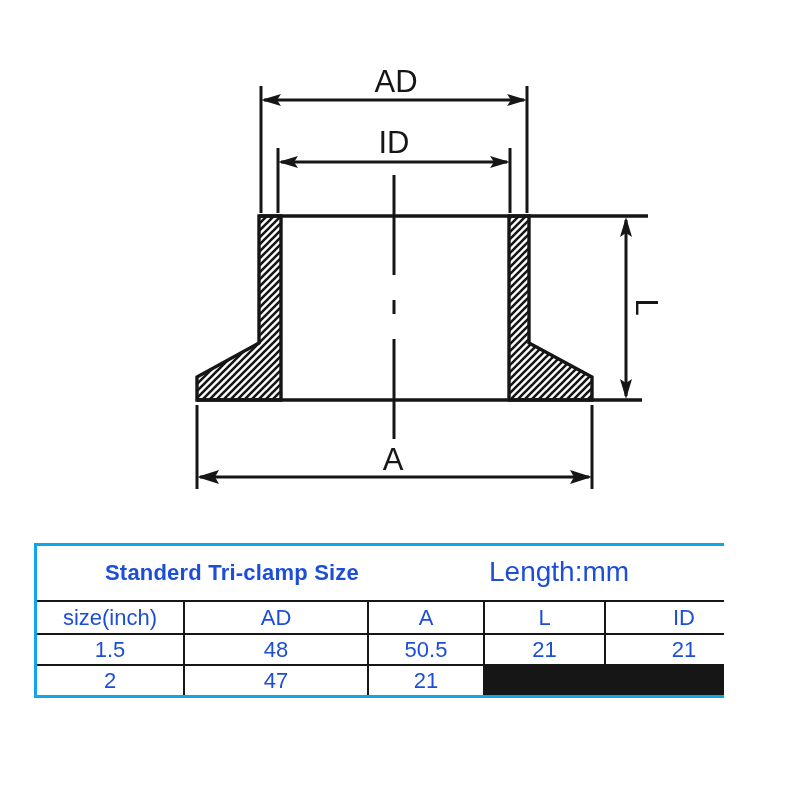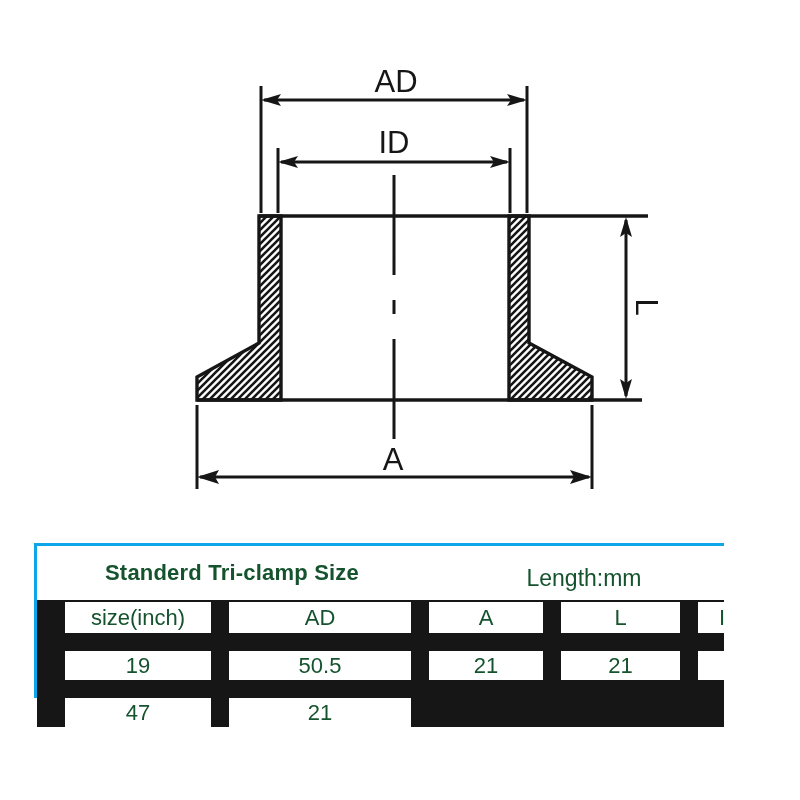"AD" .canvas { color: #14532d -> #1d4ed8 }
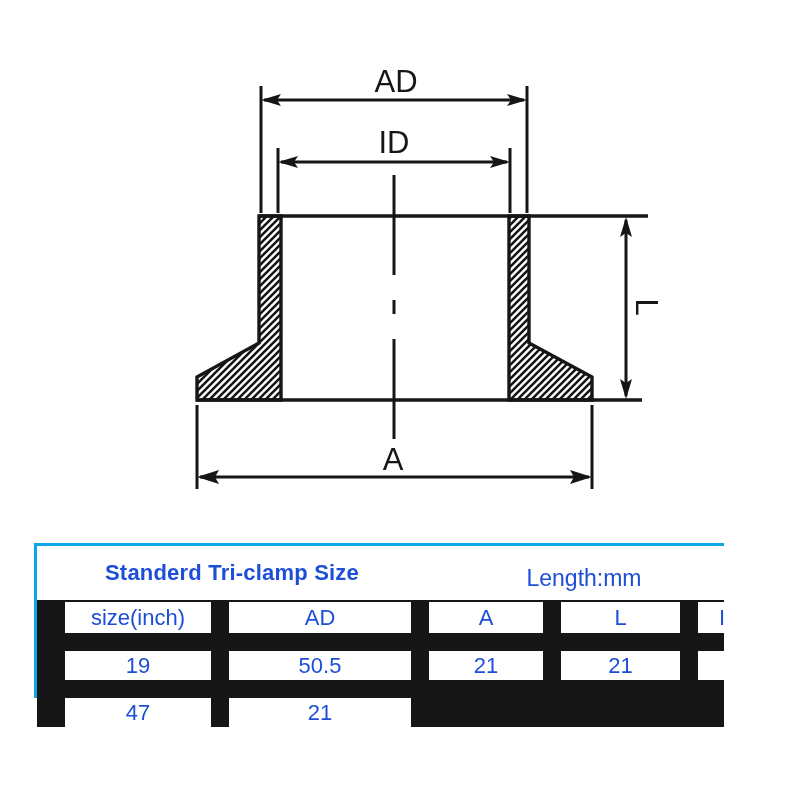"Length:mm" .t-unit { font-size: 23px -> 28px; text-align: center -> none; top: 21px -> 14px }
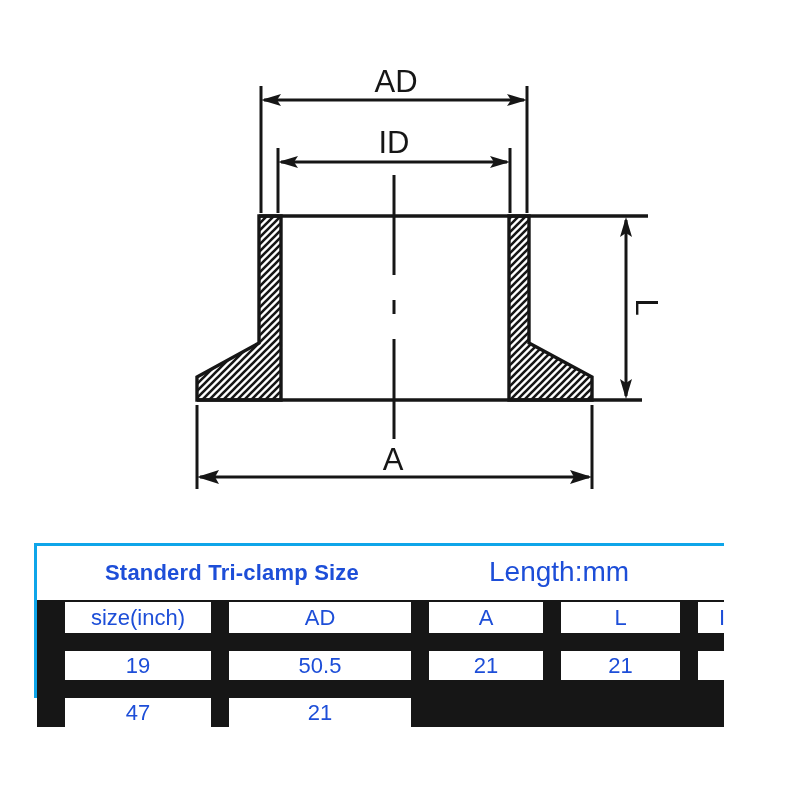"size(inch)" .t-grid { gap: 18px -> 2px; padding-left: 28px -> none }
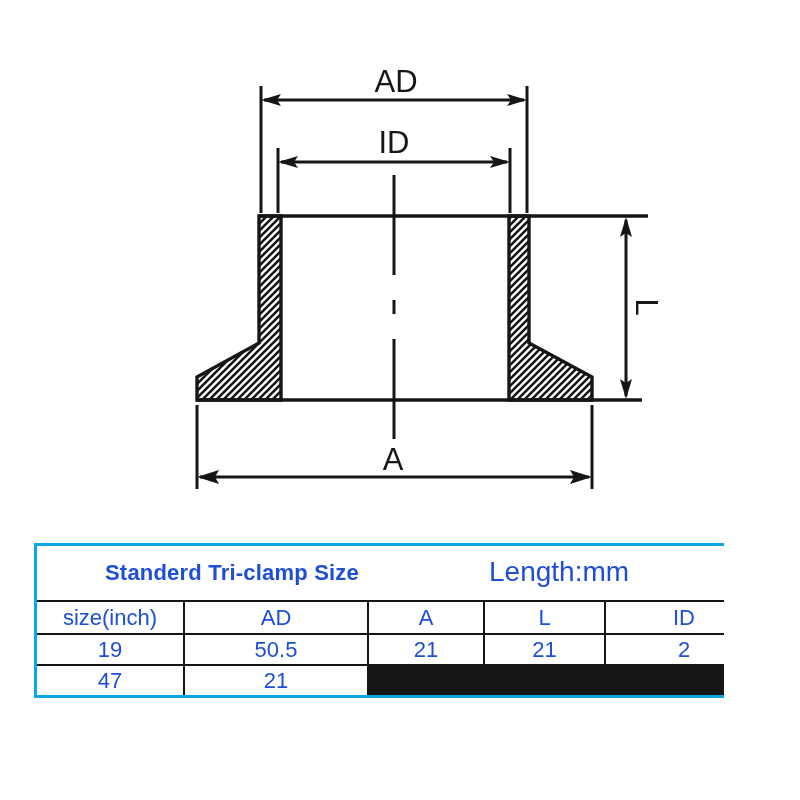"1.5" div { html: none -> <div>1.5</div> }
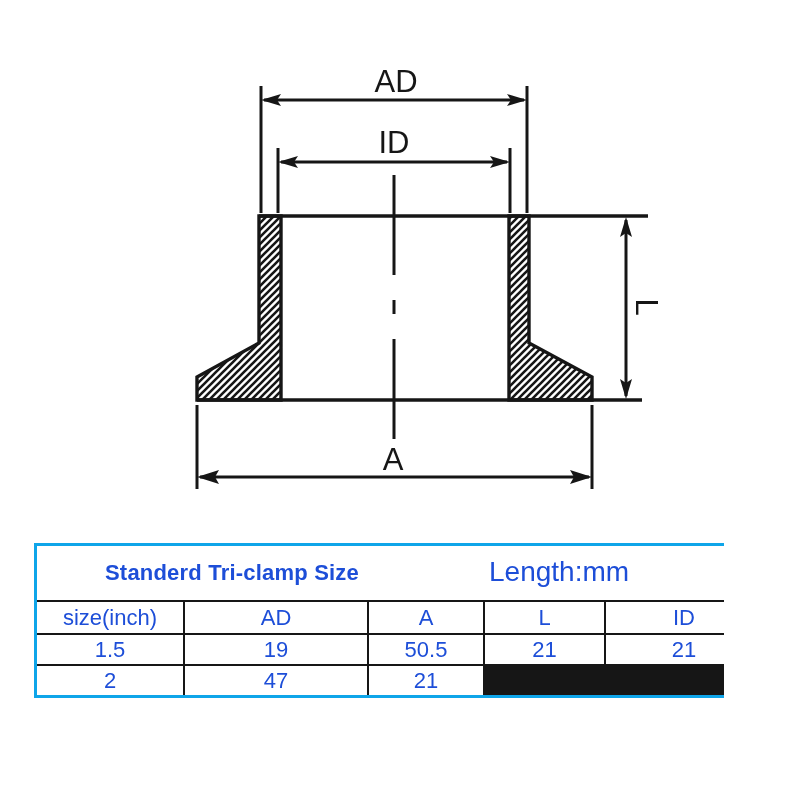"19" div { text: 19 -> 48 }
